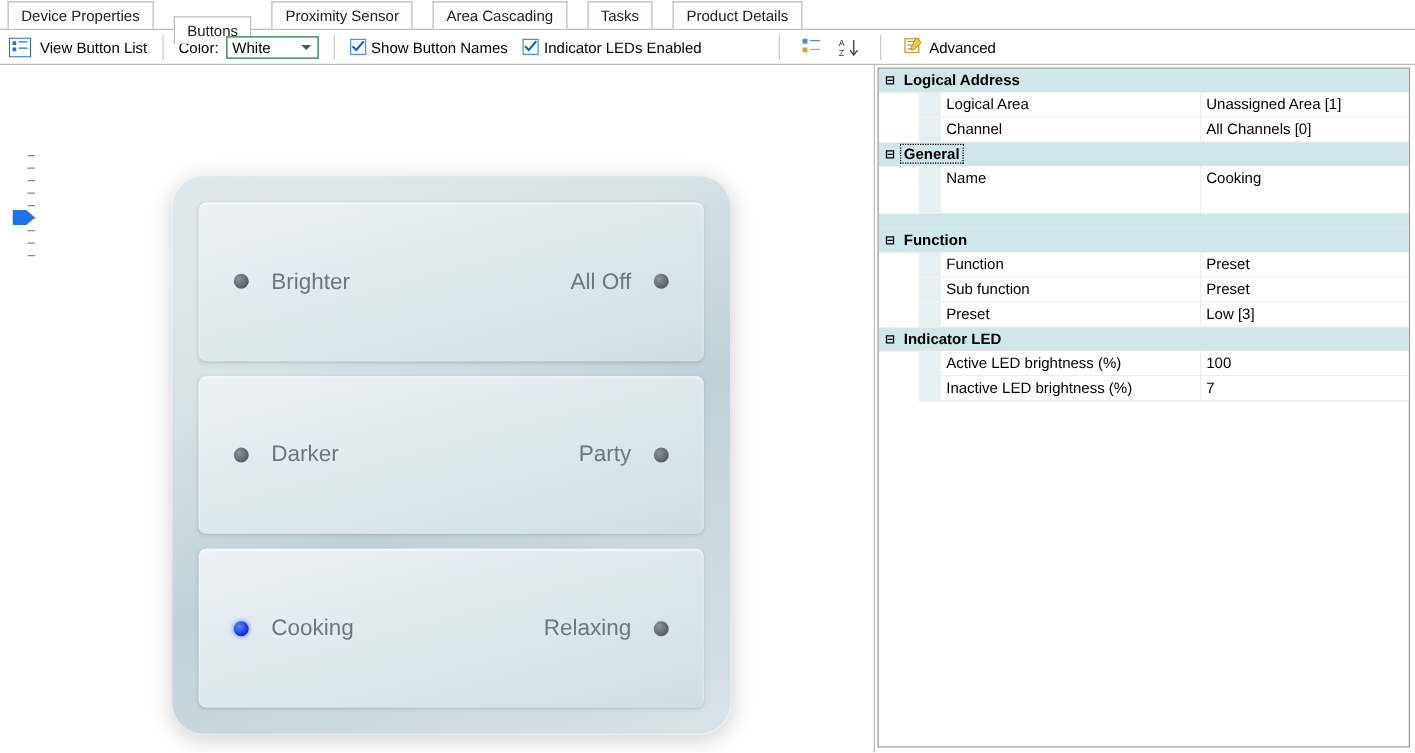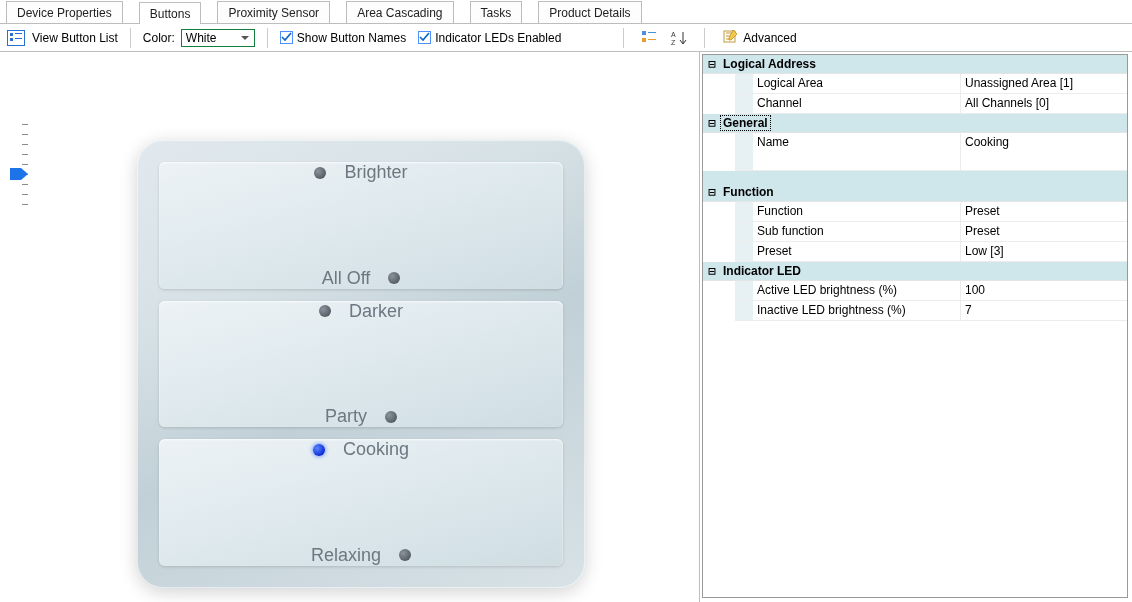"Buttons" .tab.selected { top: 1px -> 12px }
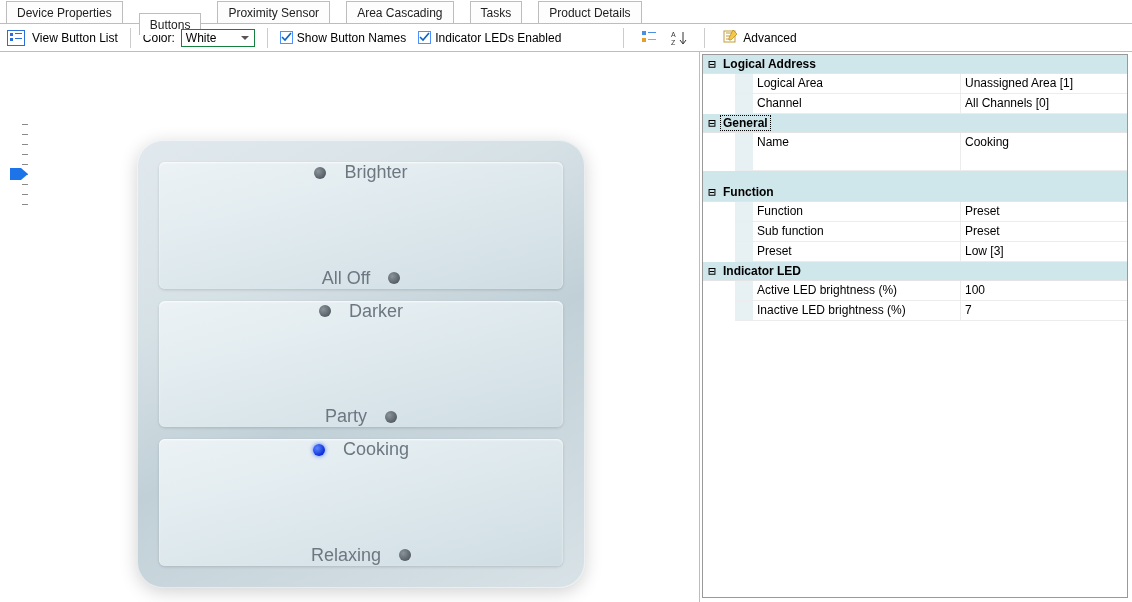"Brighter" .panel { flex-direction: column -> none }
